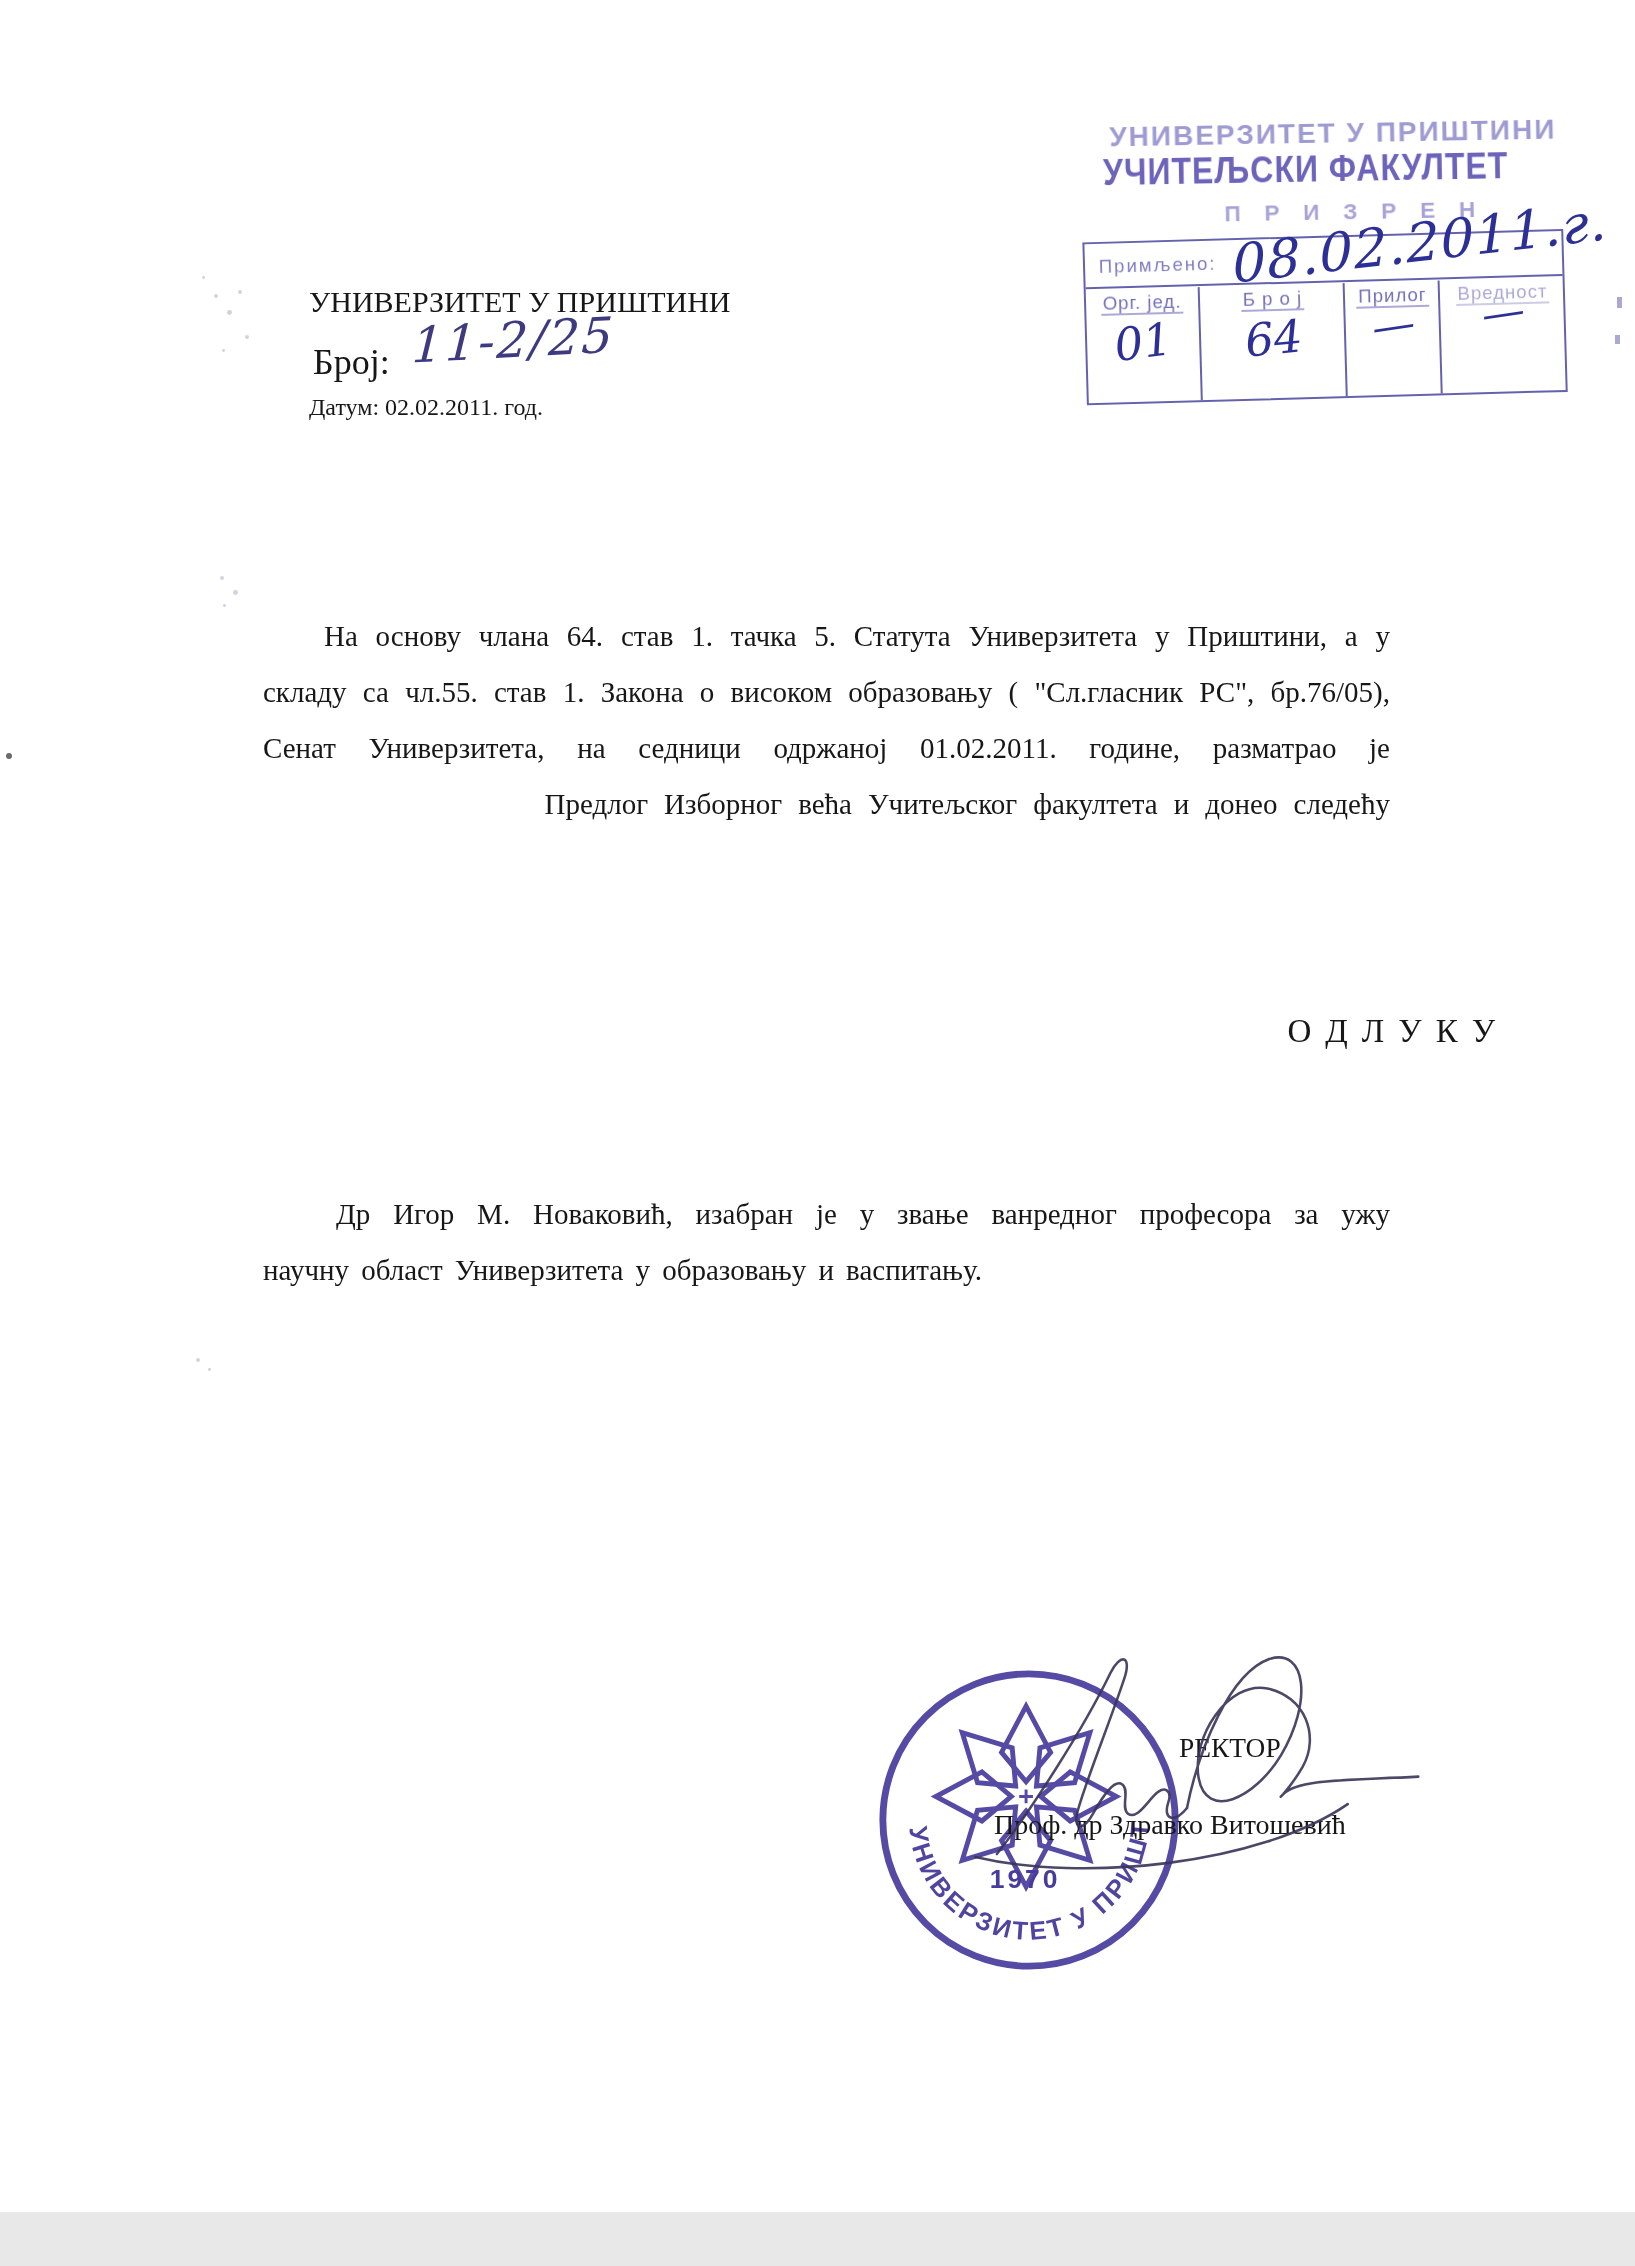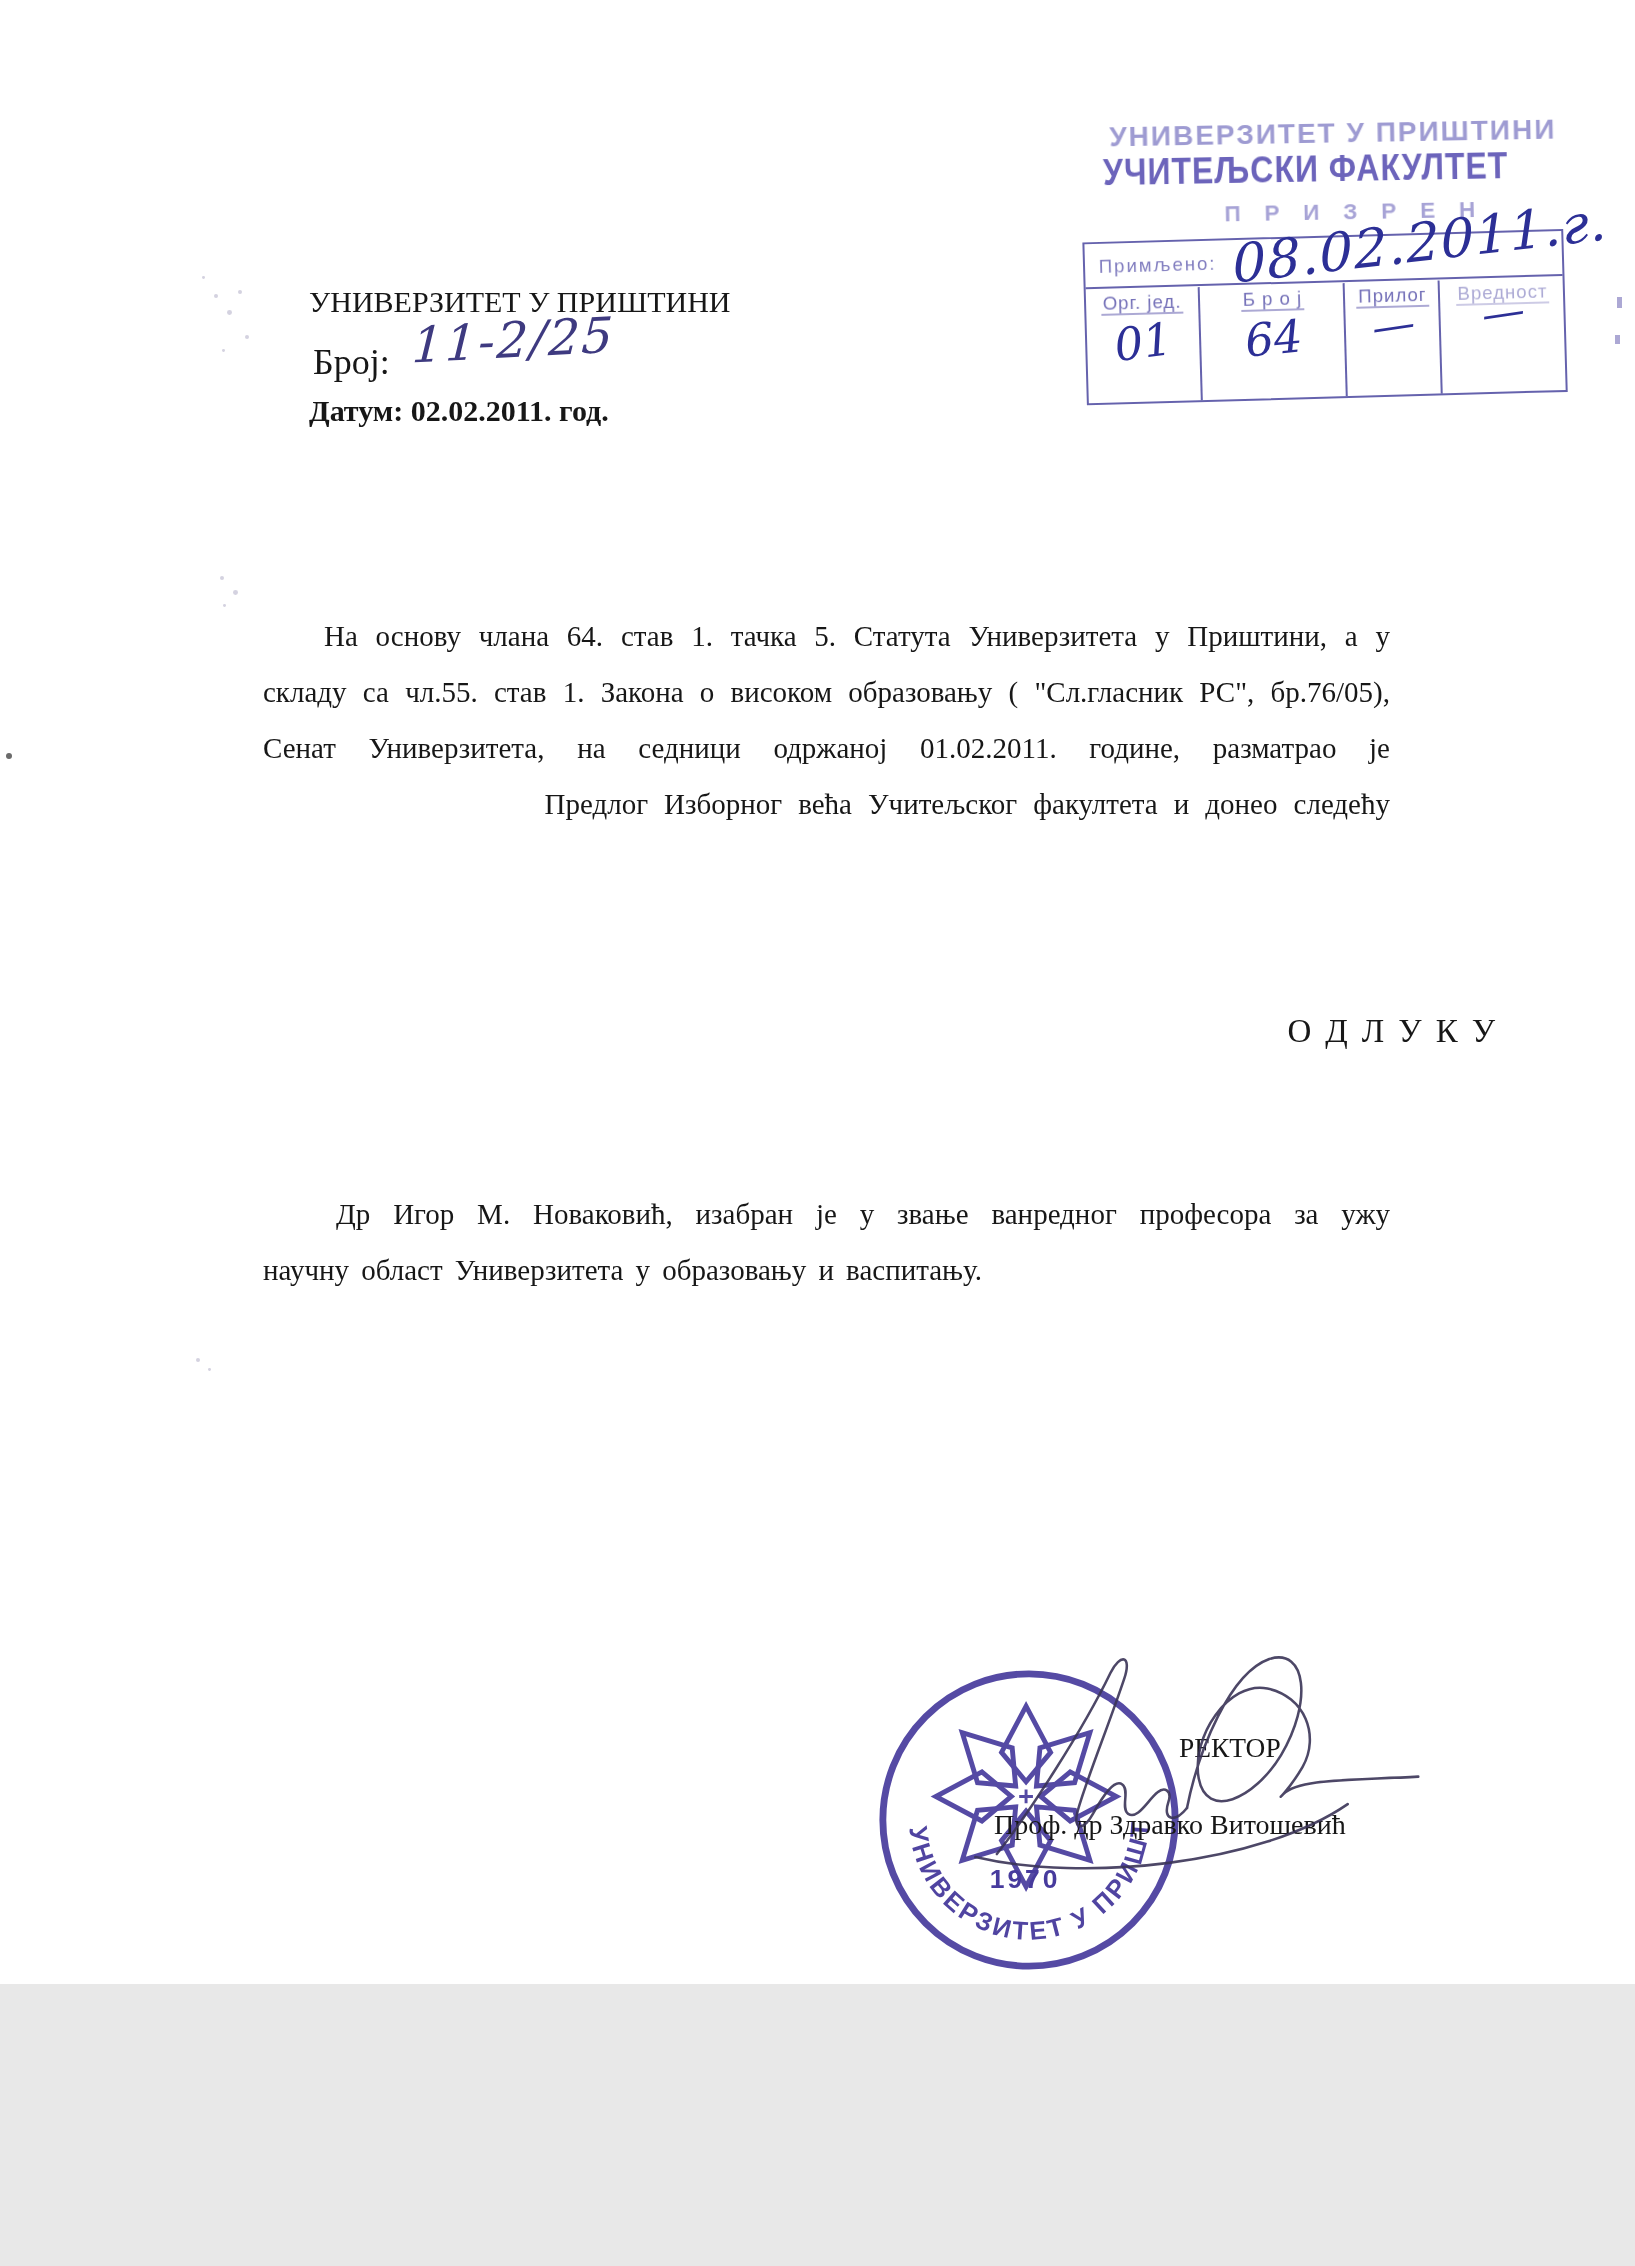"УНИВЕРЗИТЕТ У ПРИШТИНИ" .page { height: 1984px -> 2212px }
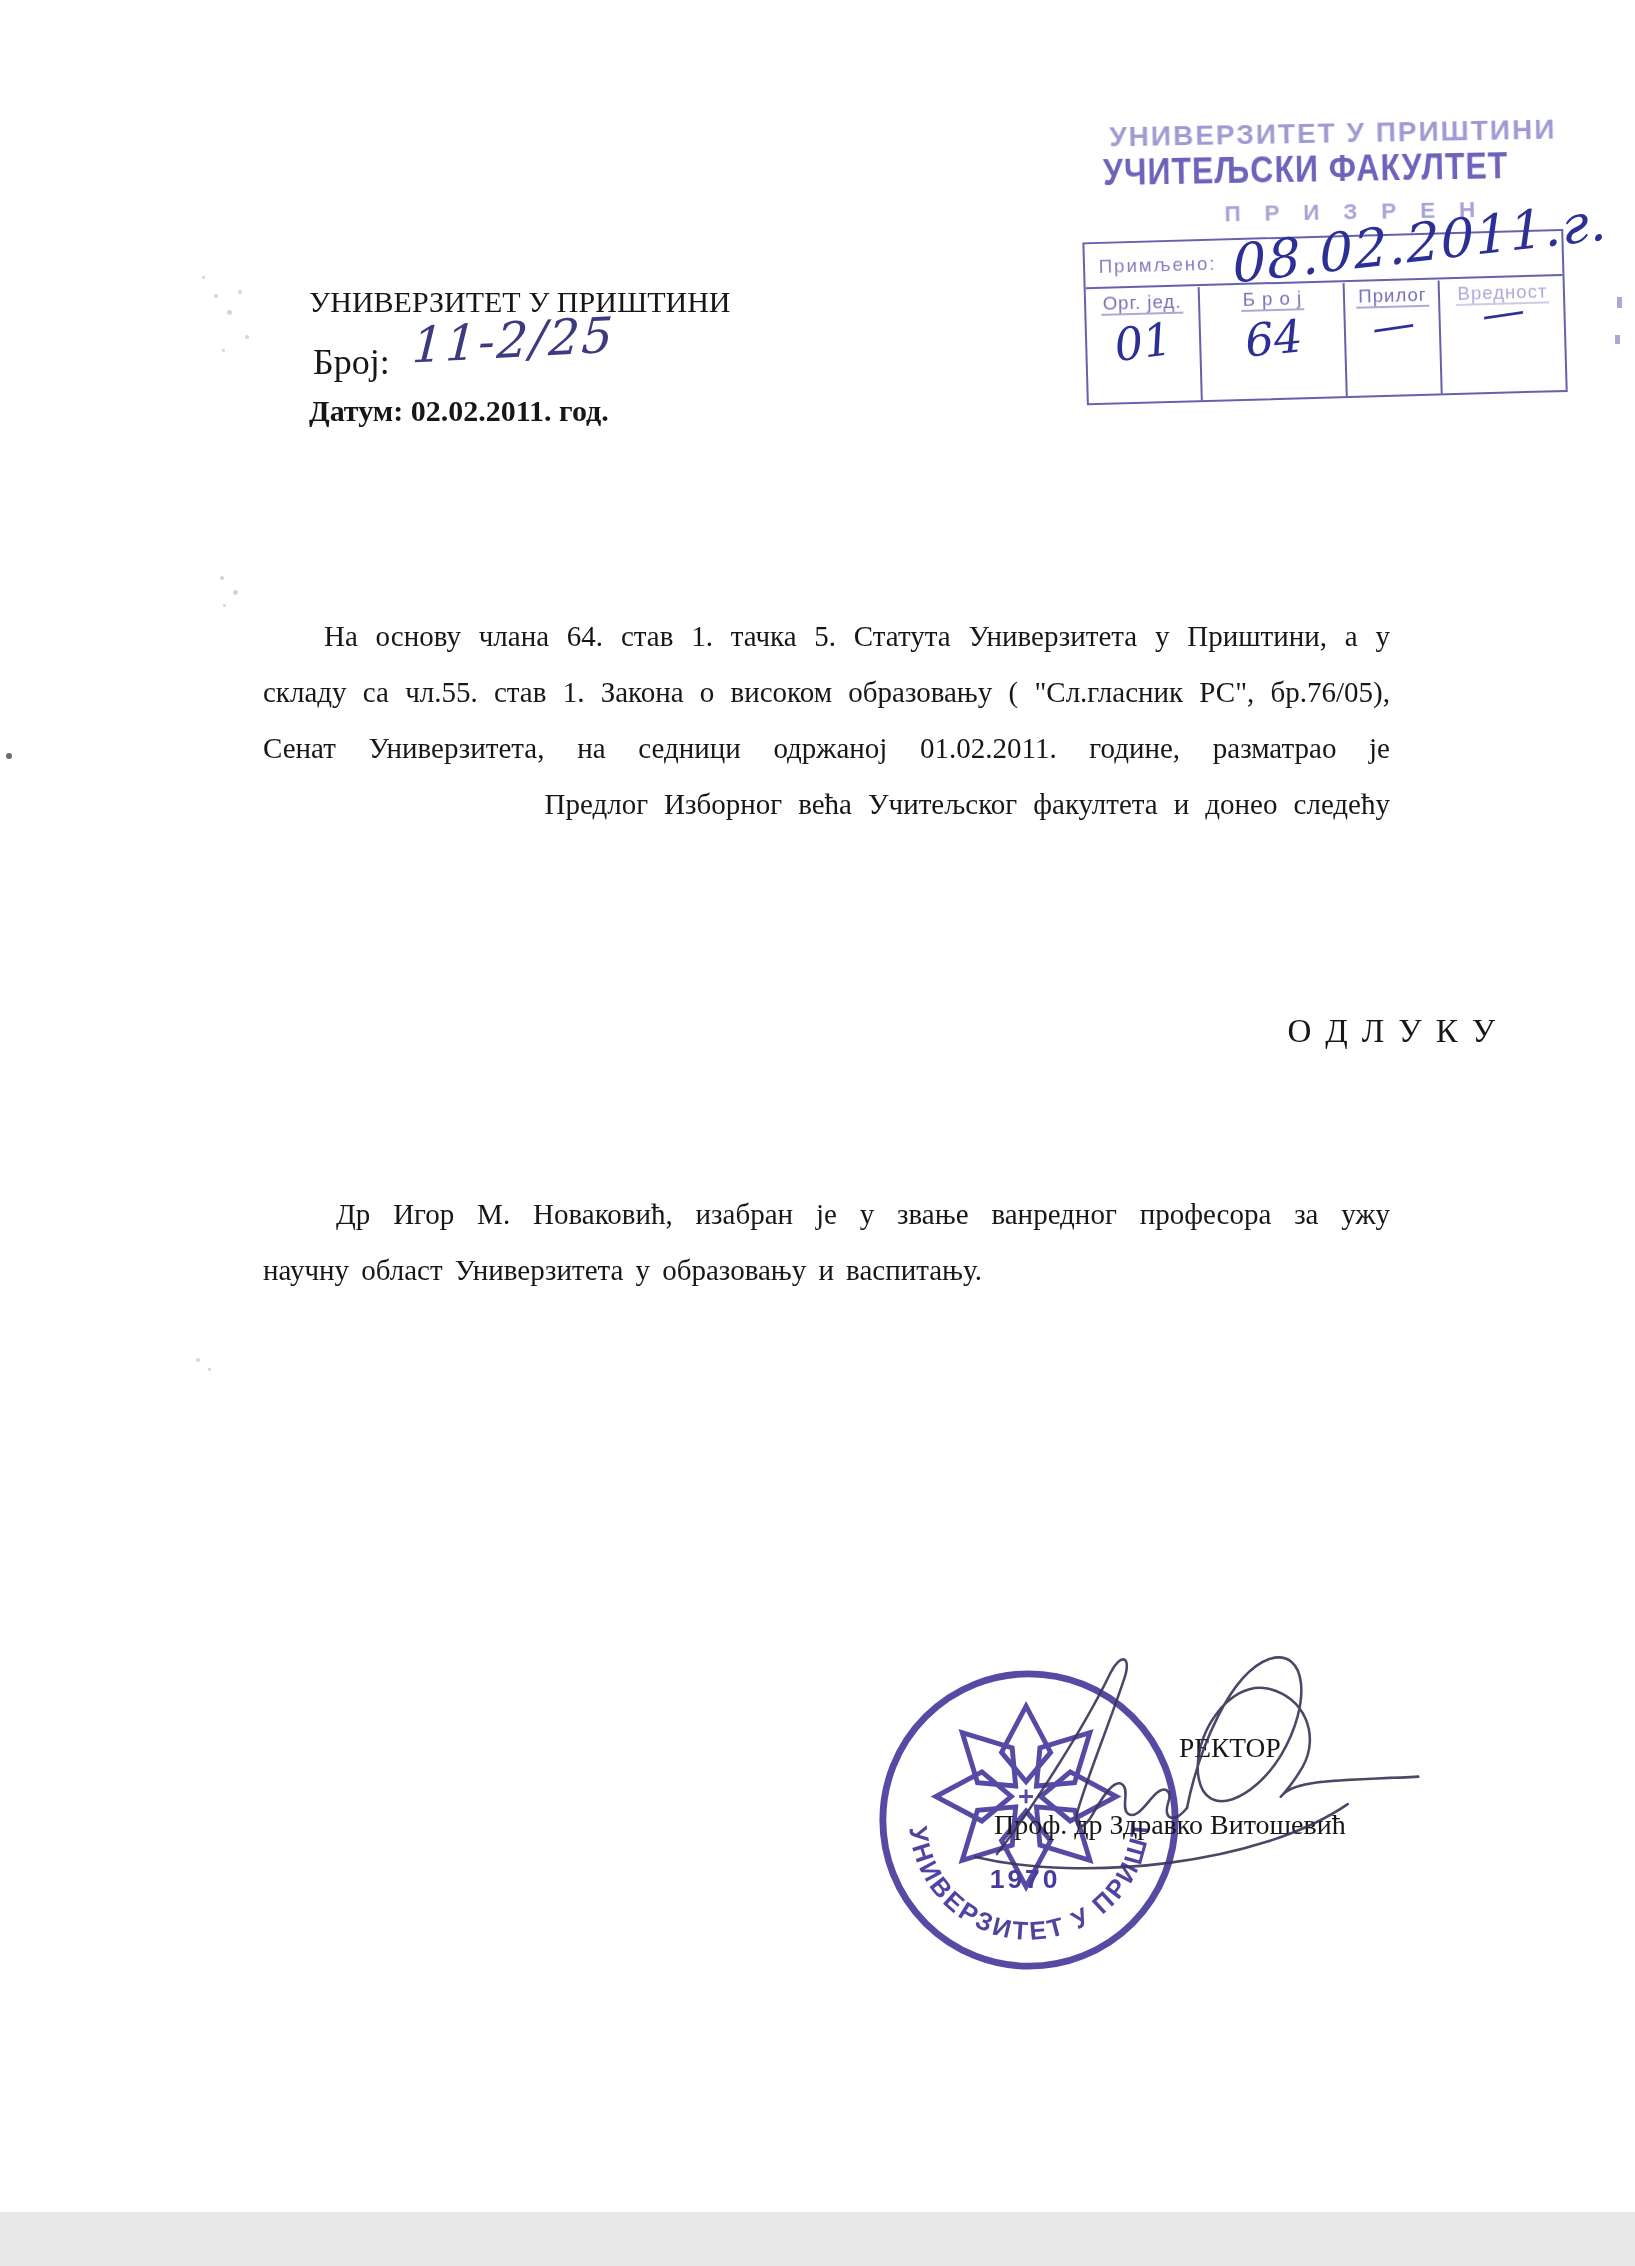"Датум: 02.02.2011. год." .lh-datum { font-size: 30px -> 24px; font-weight: bold -> none }
